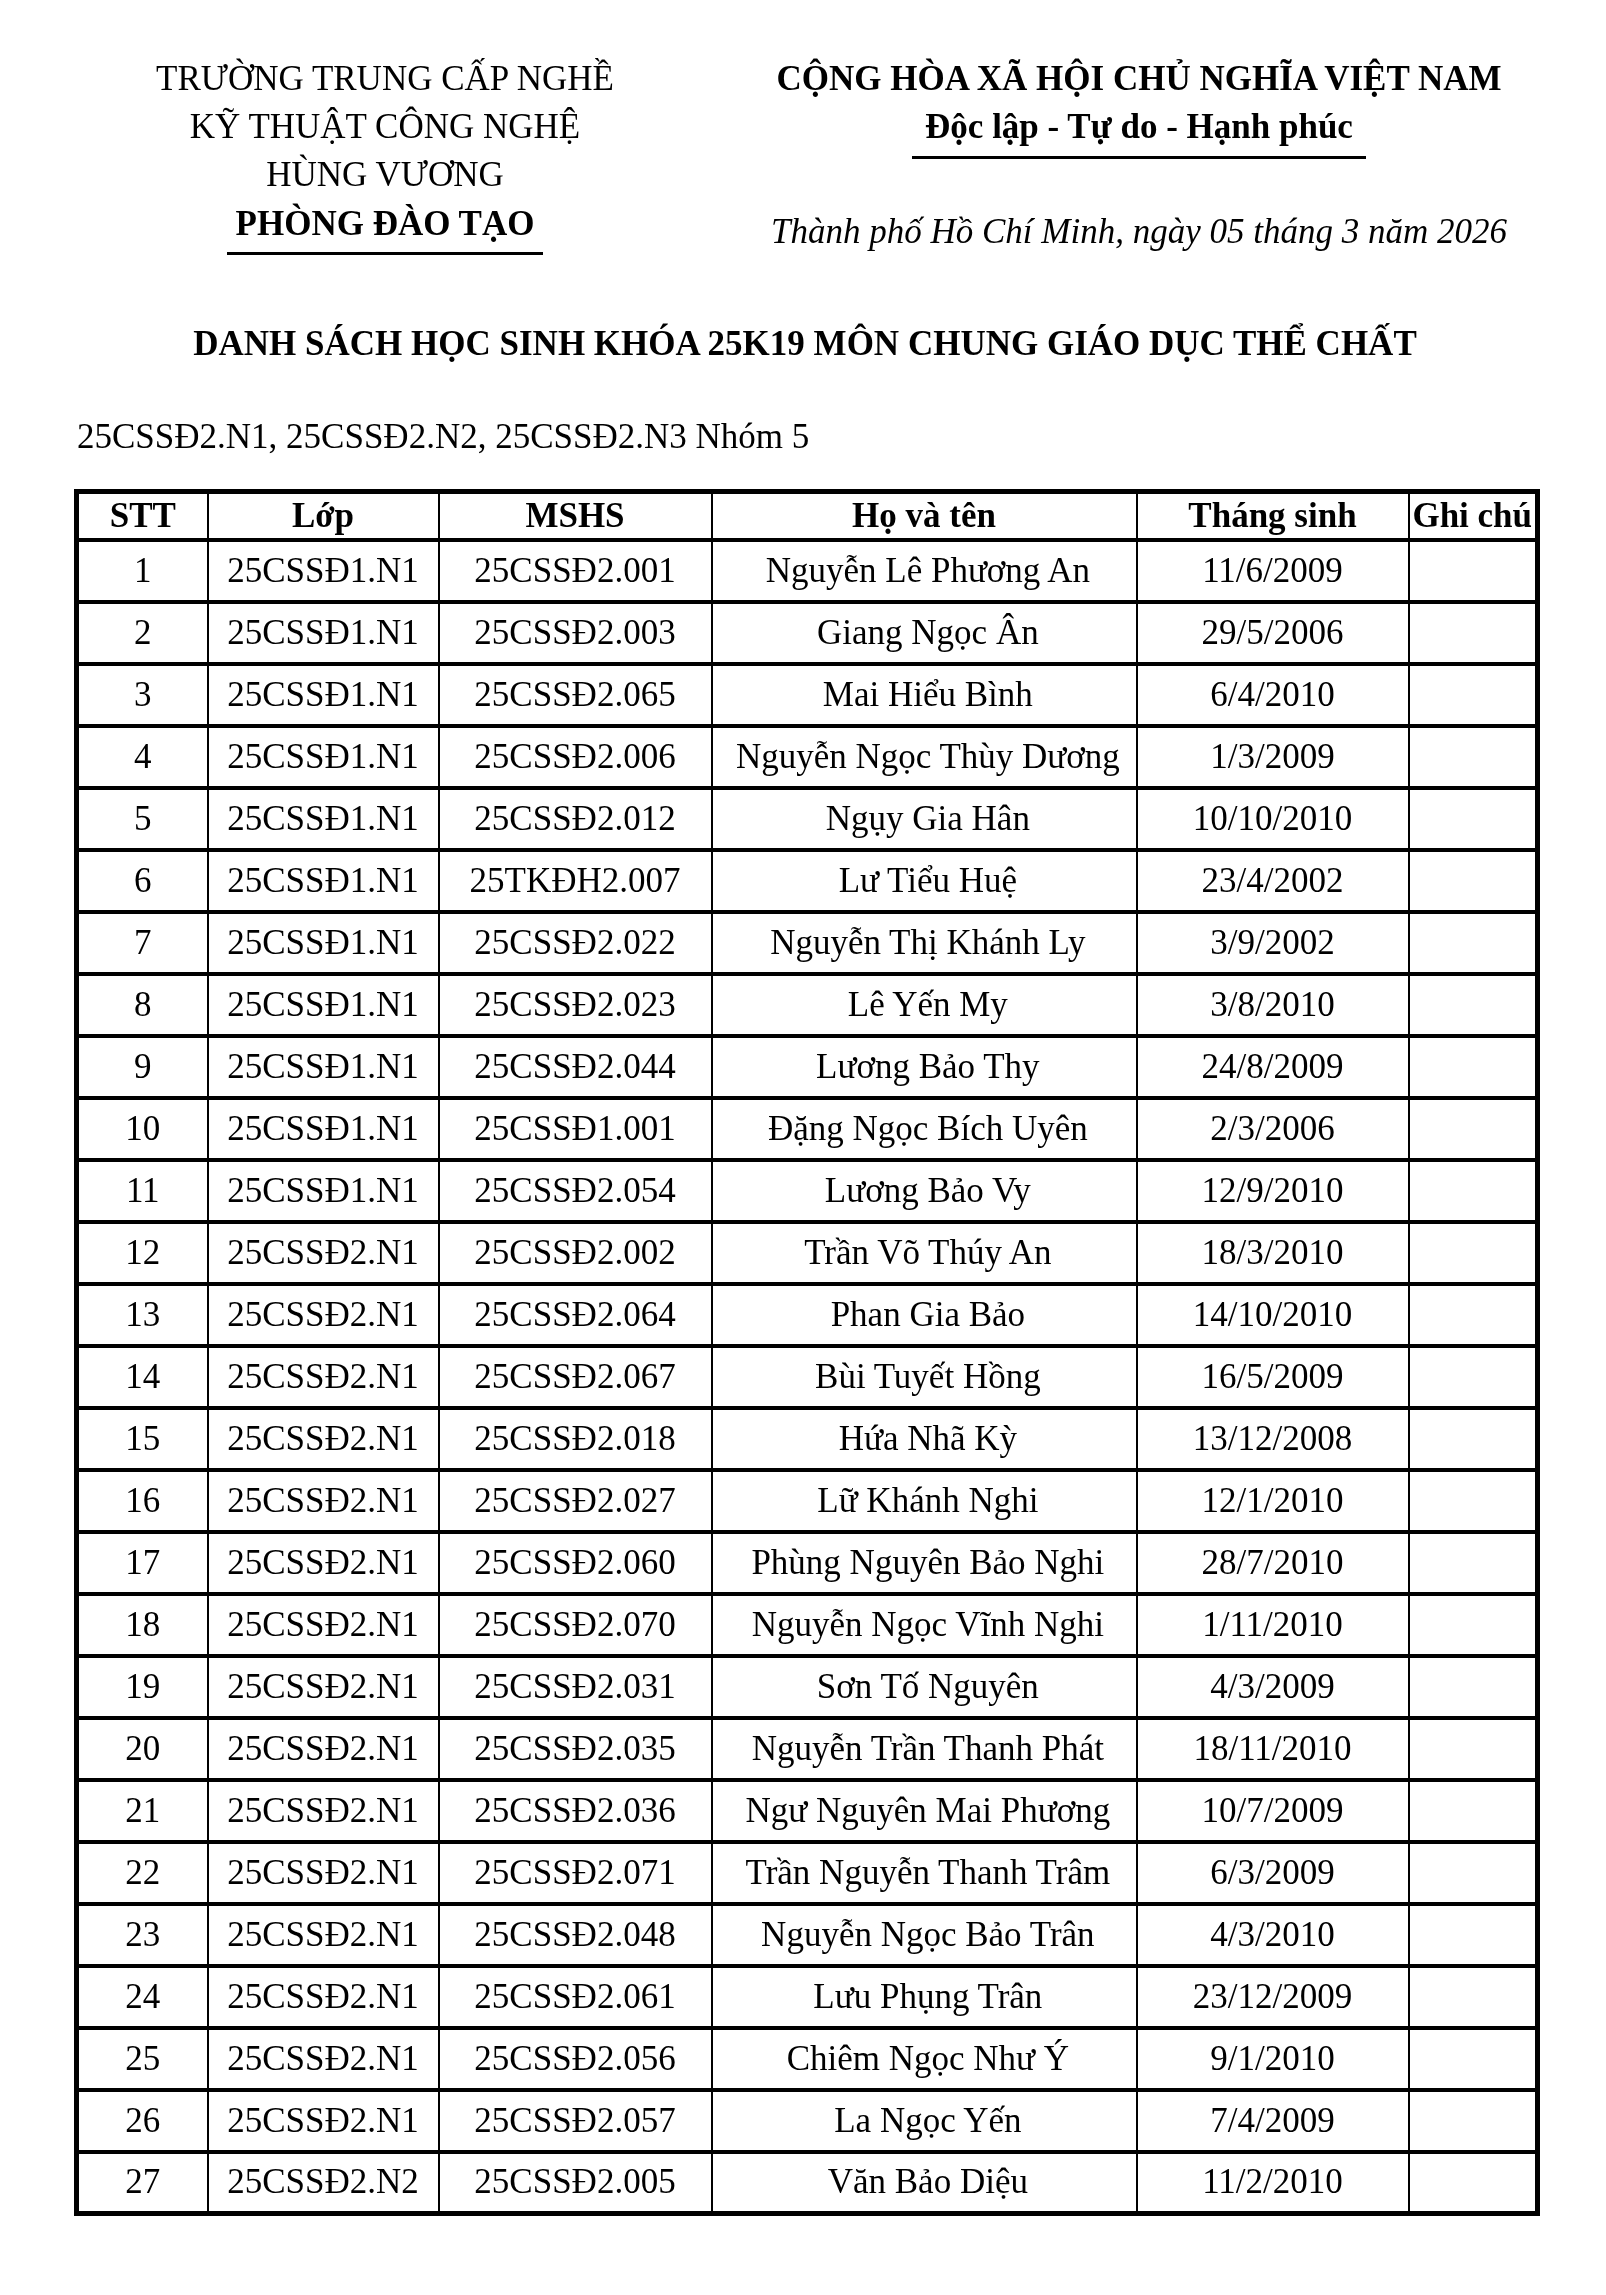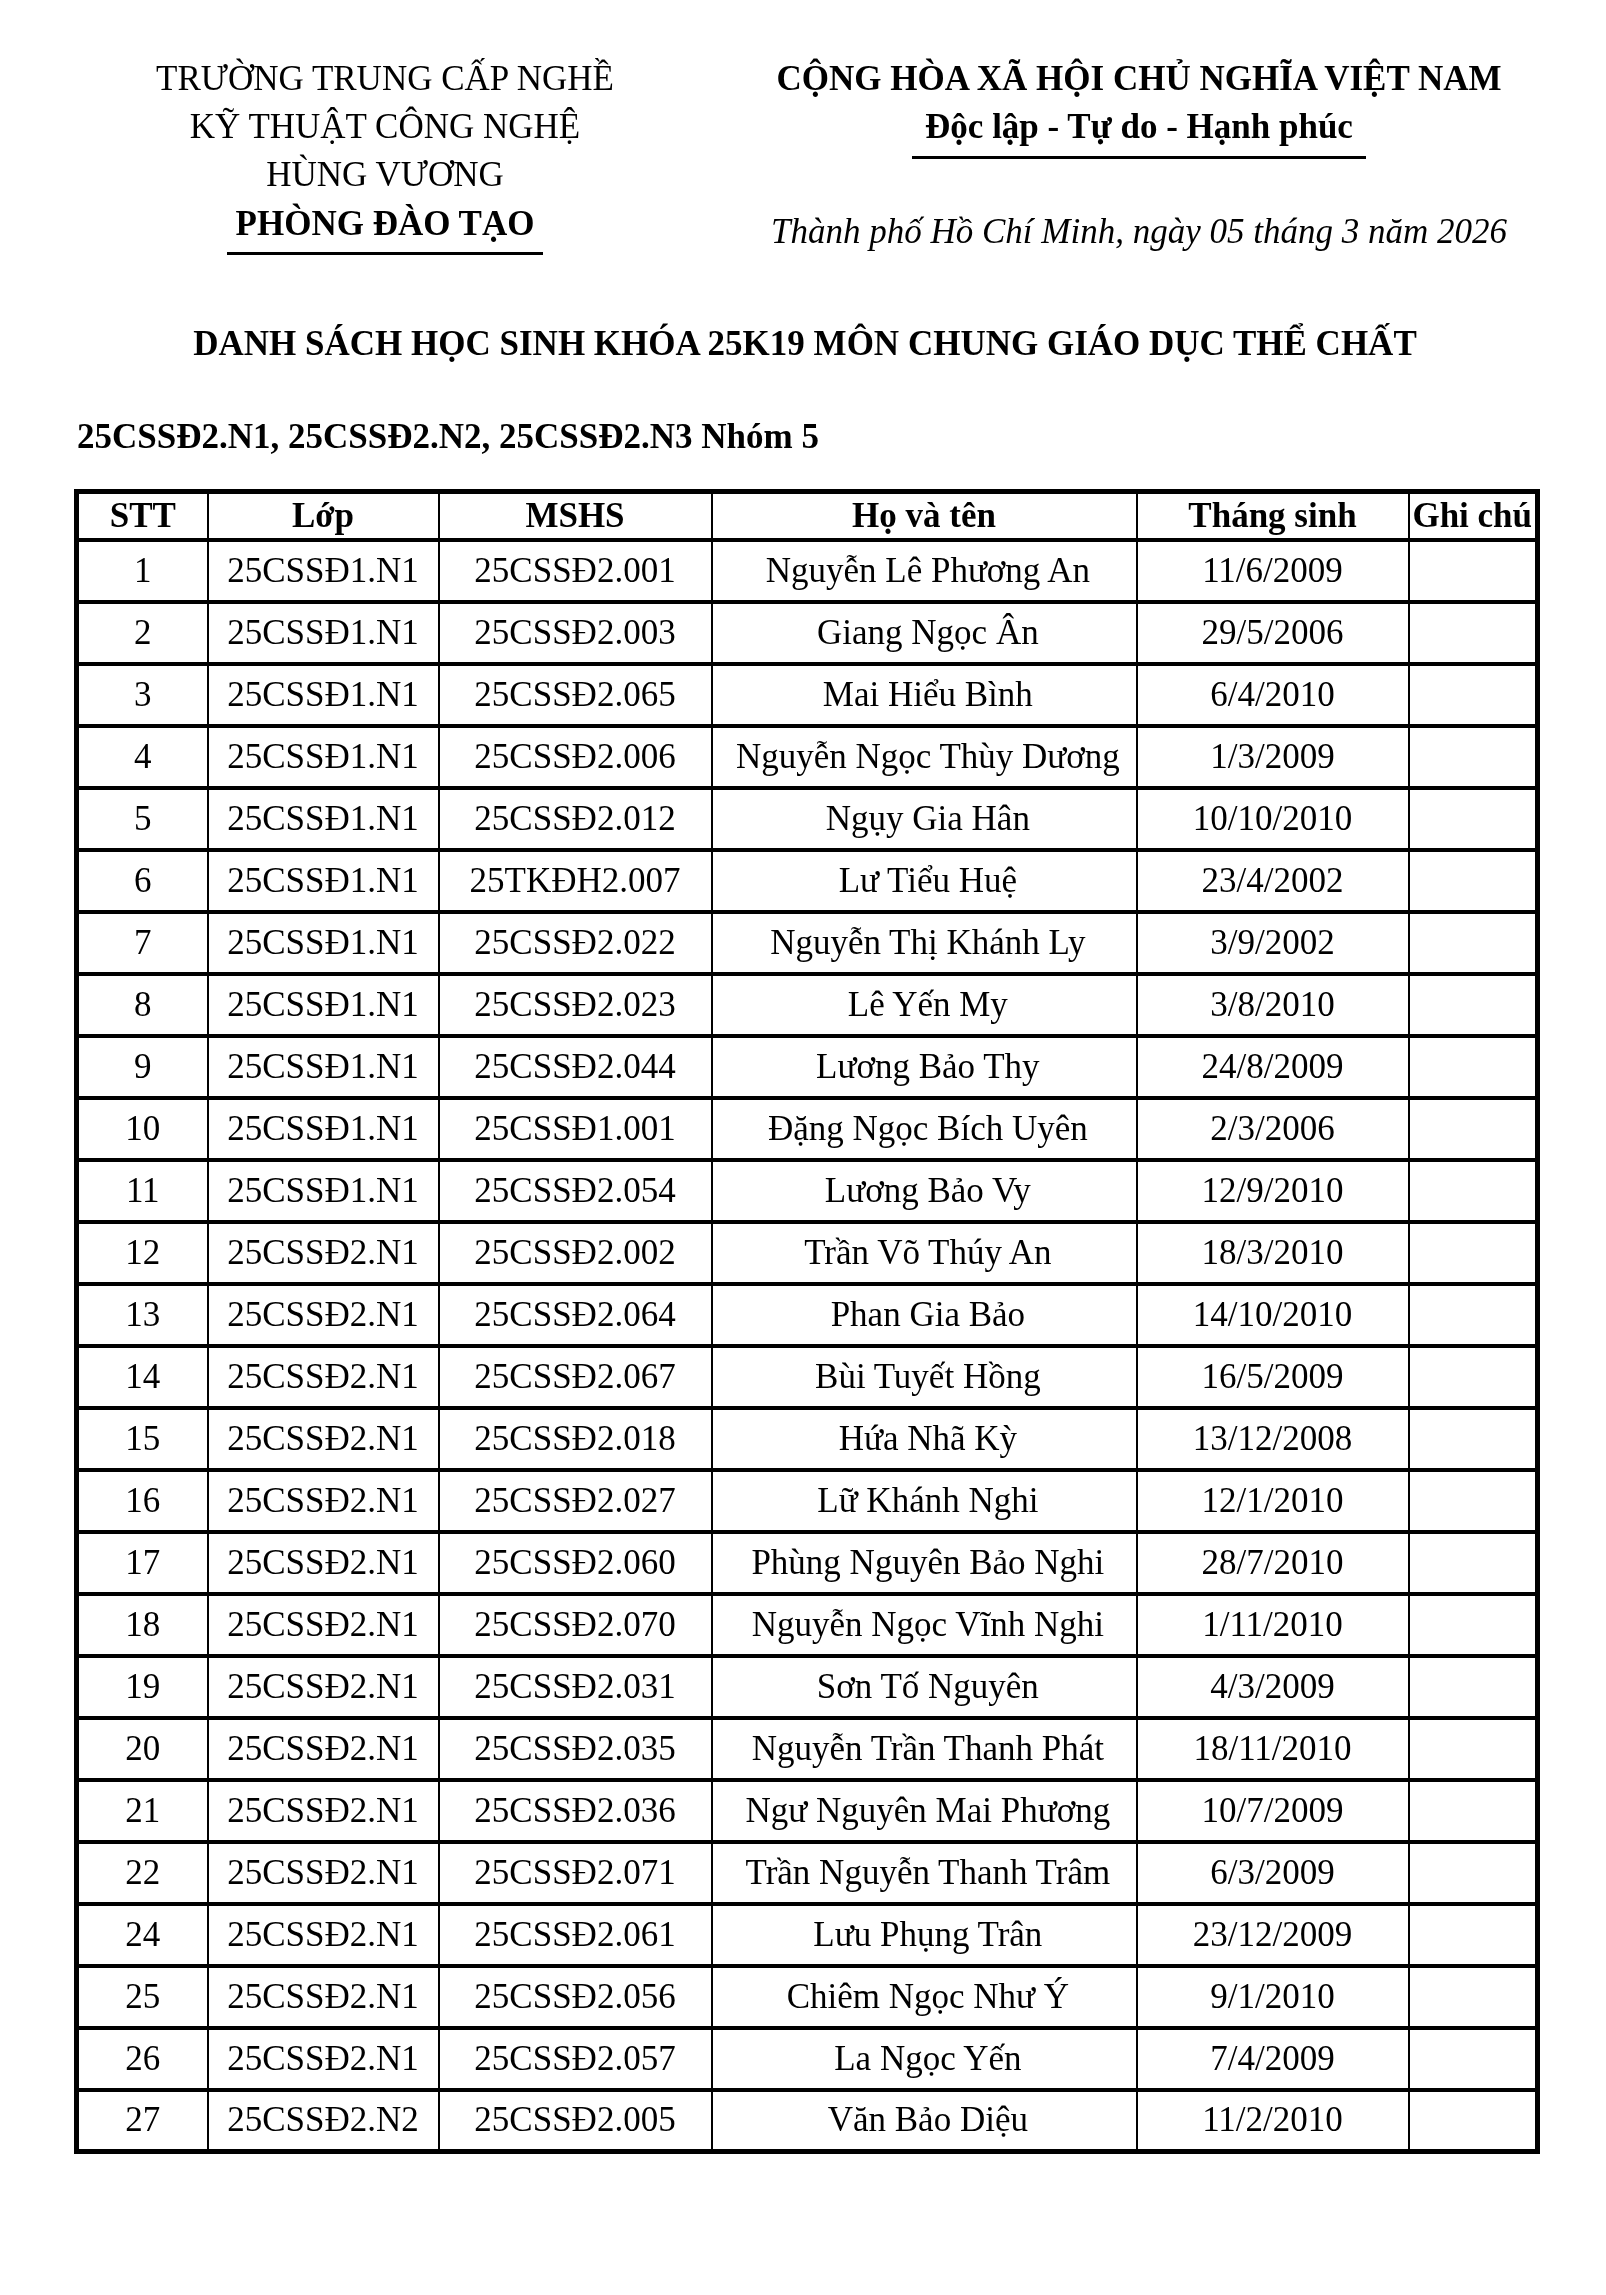"25CSSĐ2.N1, 25CSSĐ2.N2, 25CSSĐ2.N3 Nhóm" .doc-subtitle { font-weight: bold -> normal }
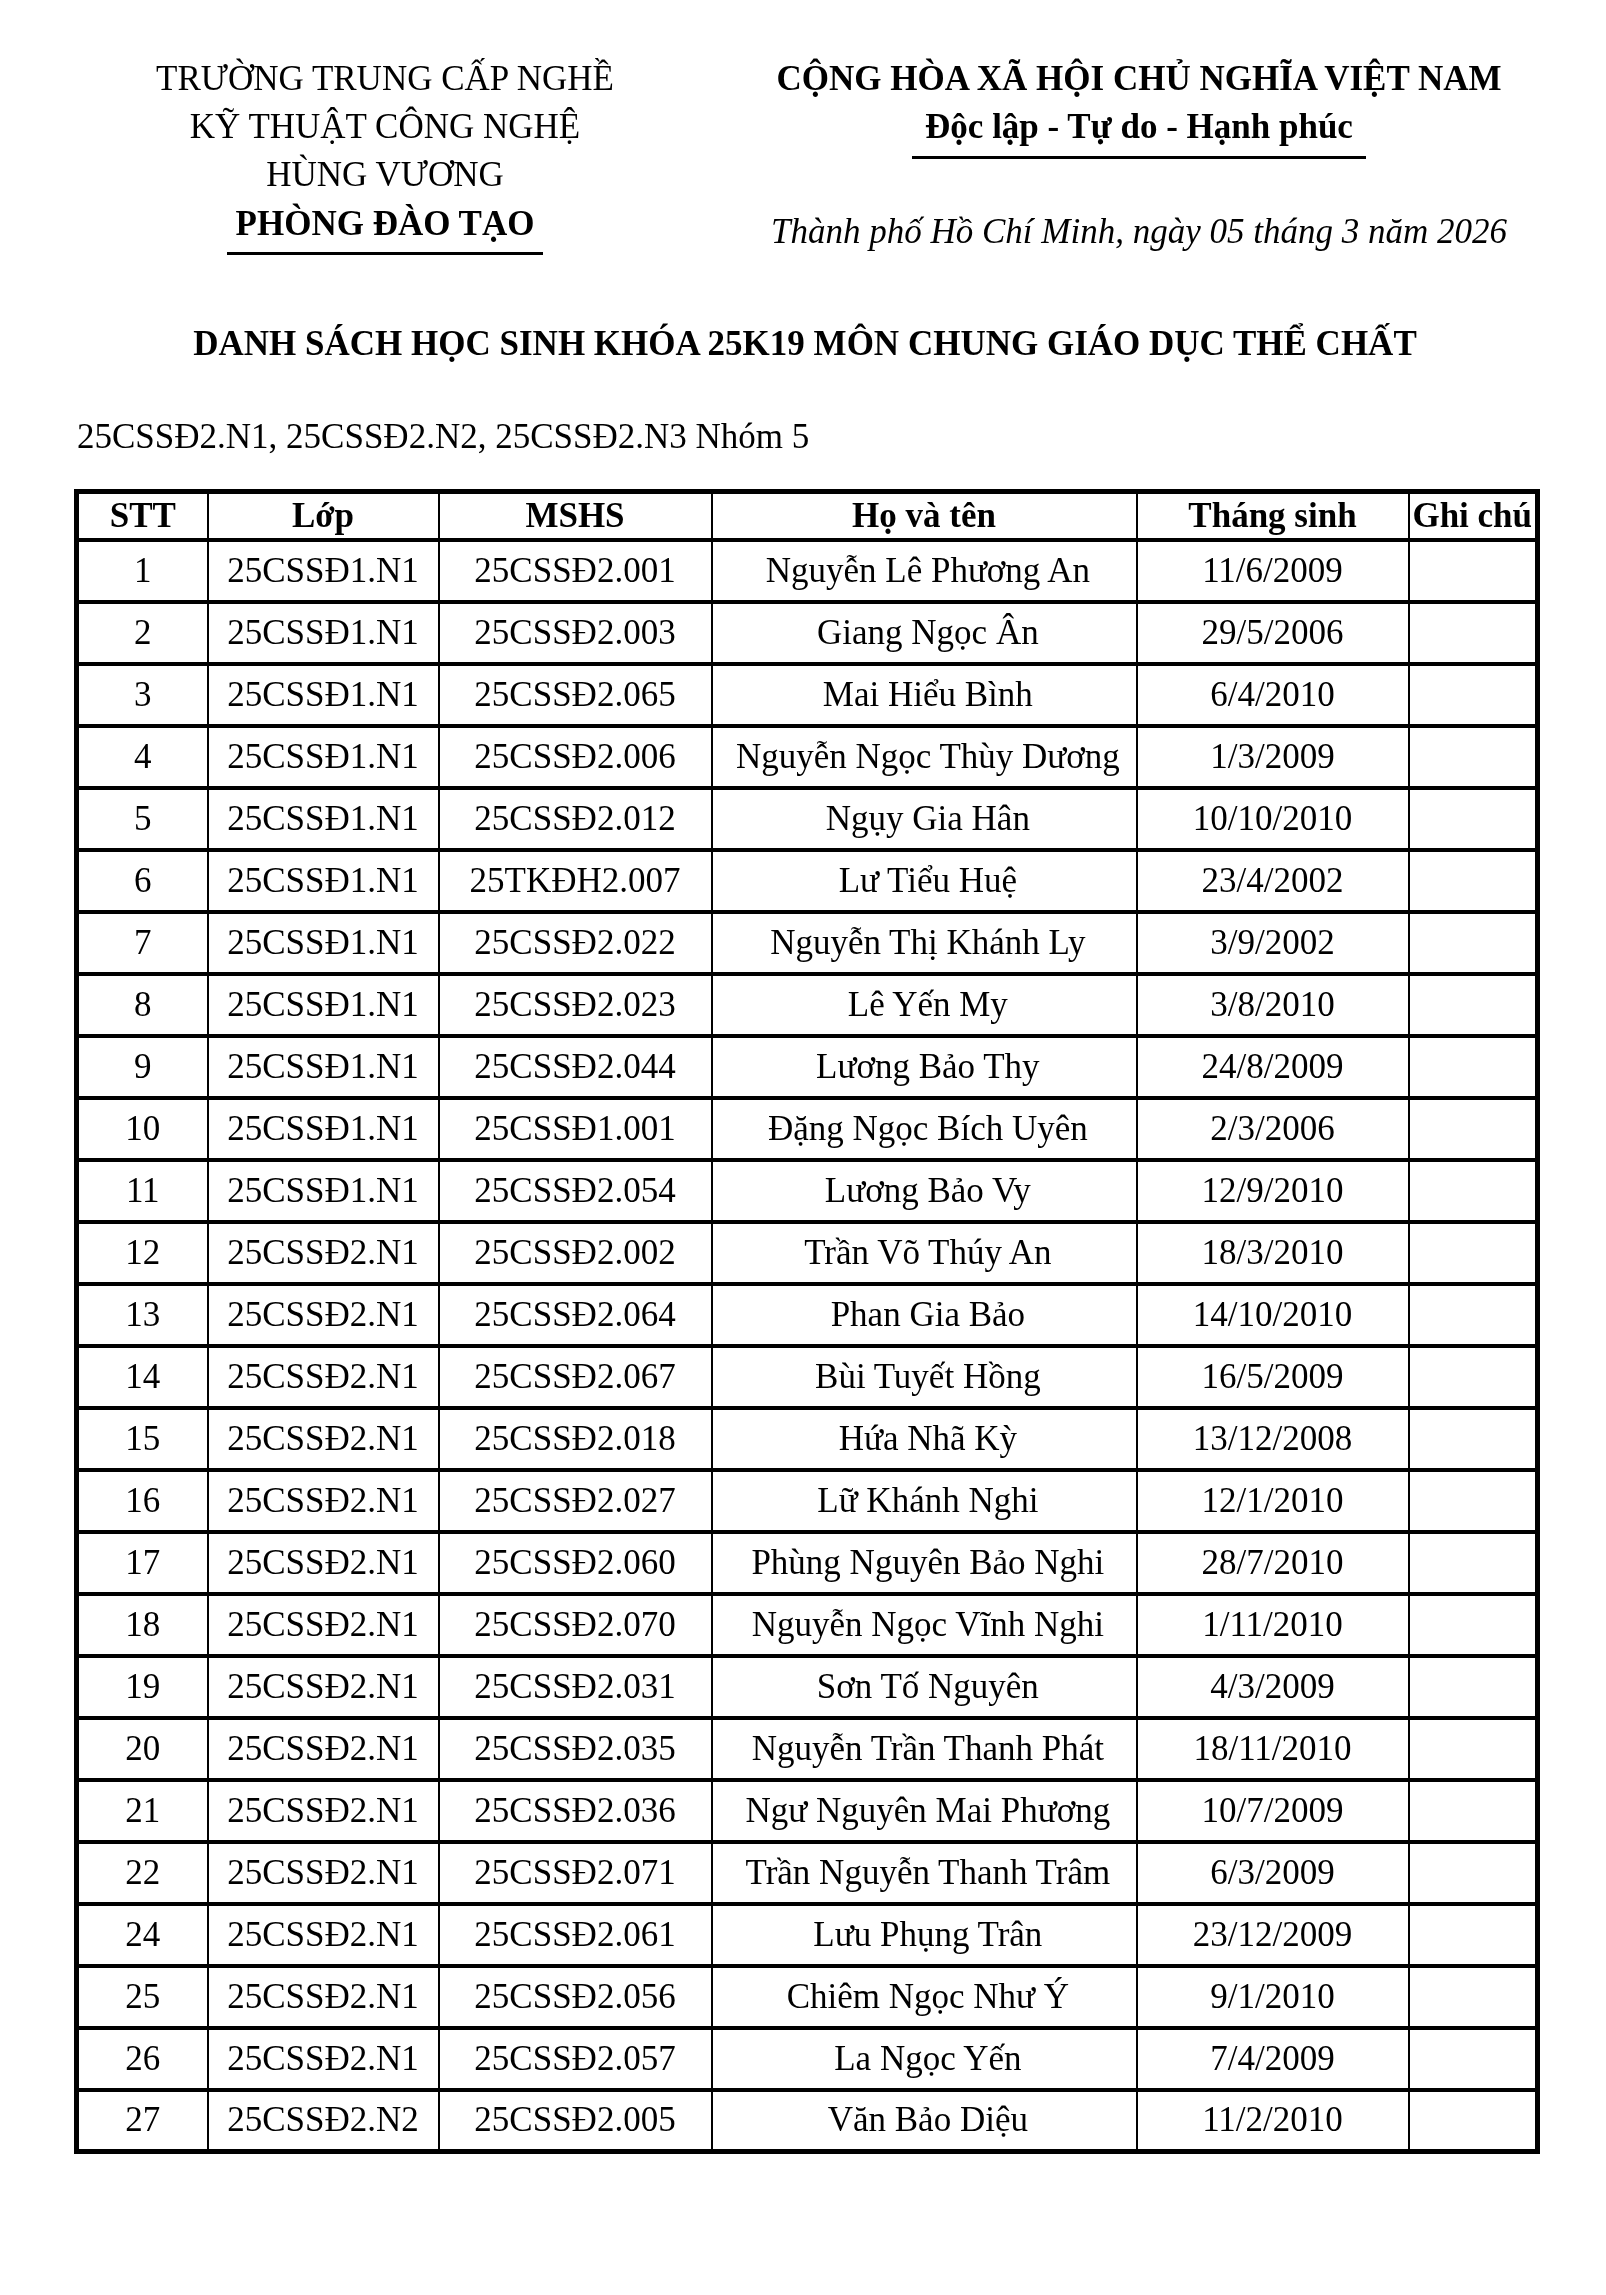"23" tr { html: none -> <tr> <td>23</td> <td>25CSSĐ2.N1</td> <td>25CSSĐ2.048</td> <td>Nguyễn Ngọc Bảo Trân</td> <td>4/3/2010</td> <td></td> </tr> }
